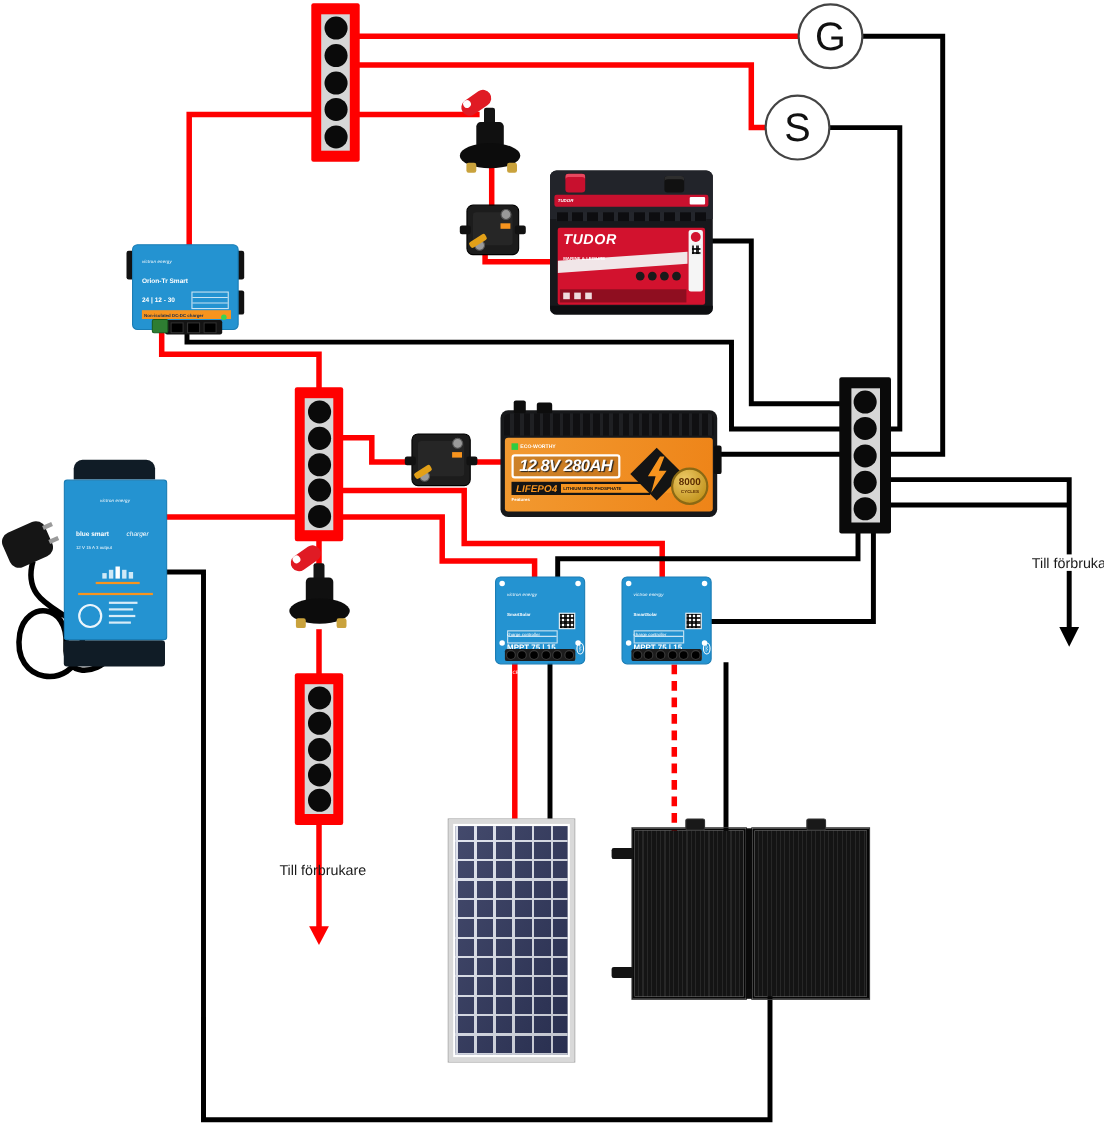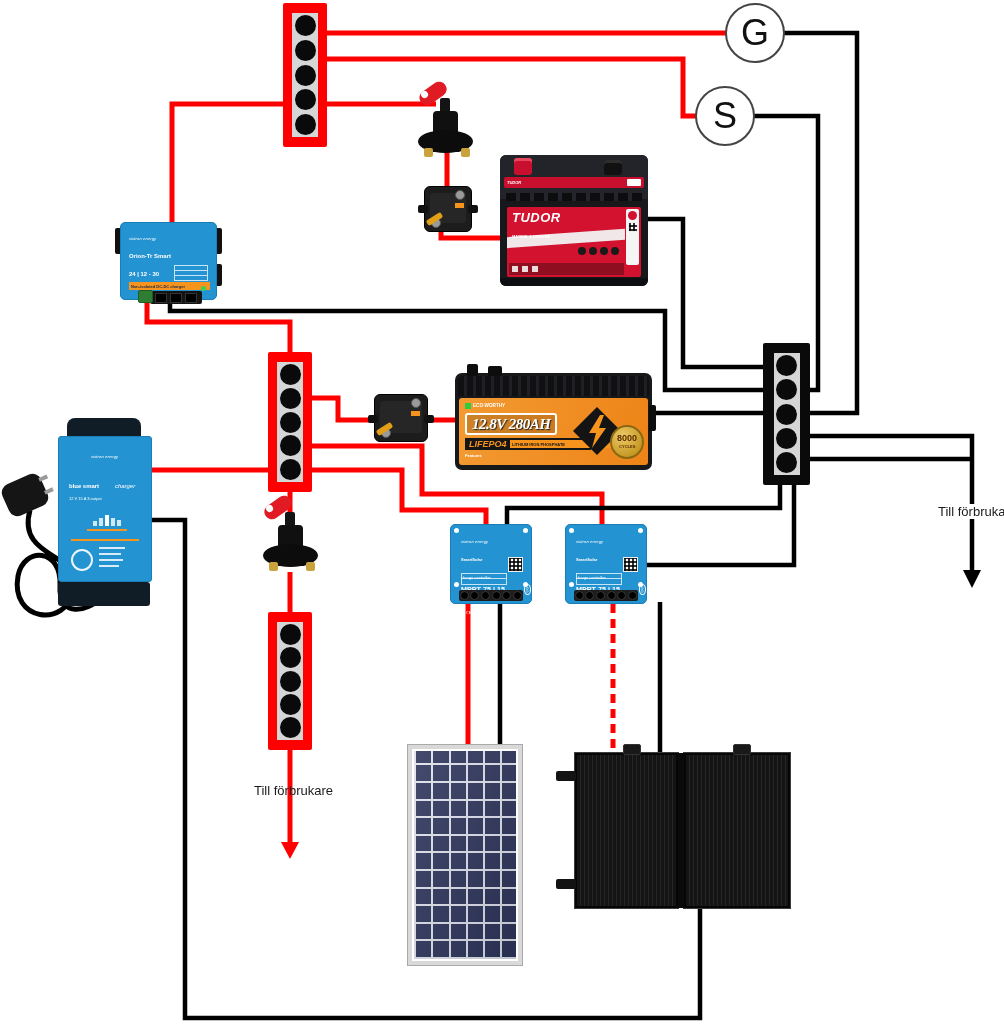"12.8V 280AH" div { font-family: Liberation Serif, serif -> none }
